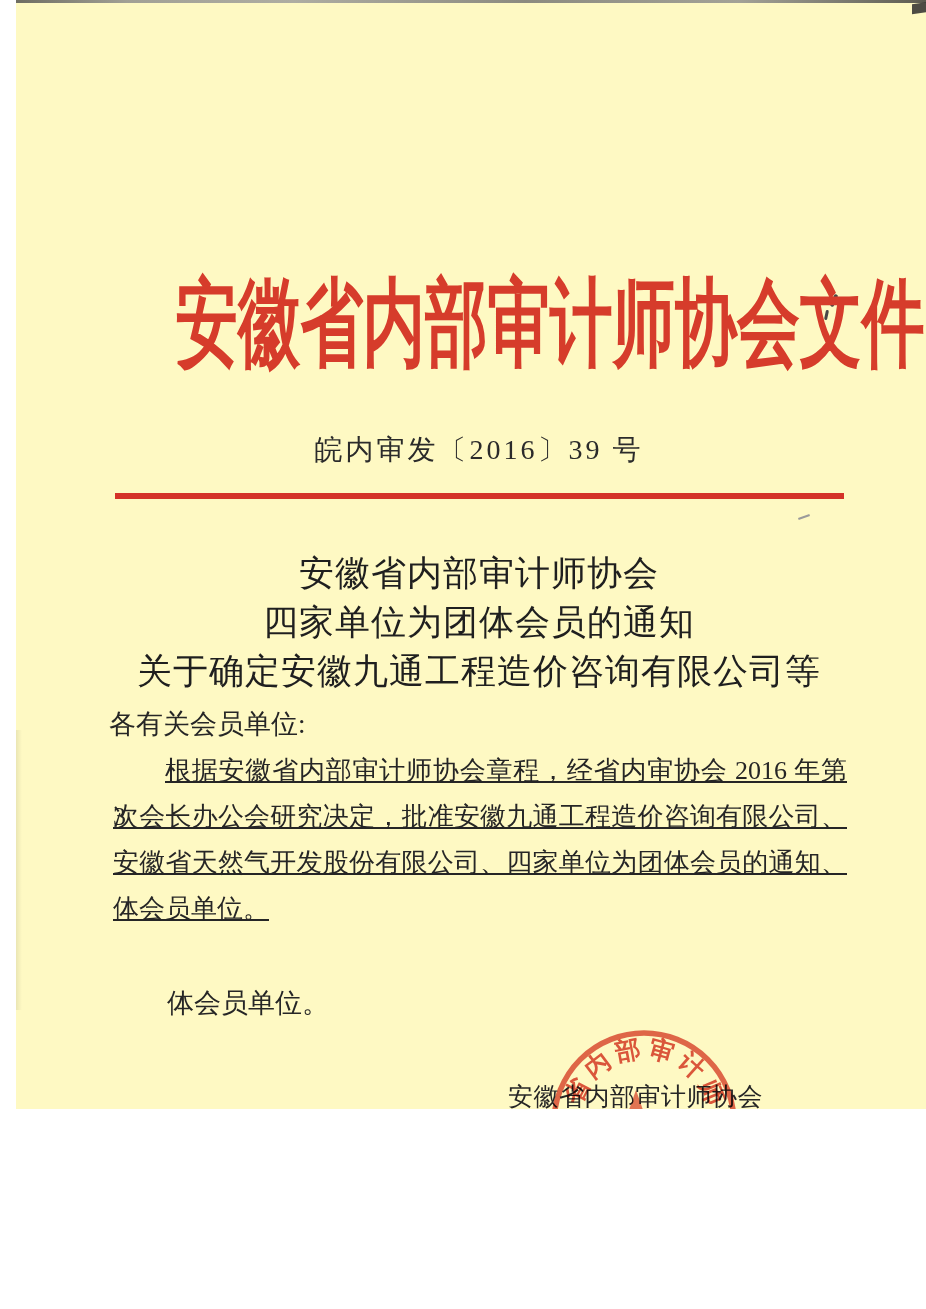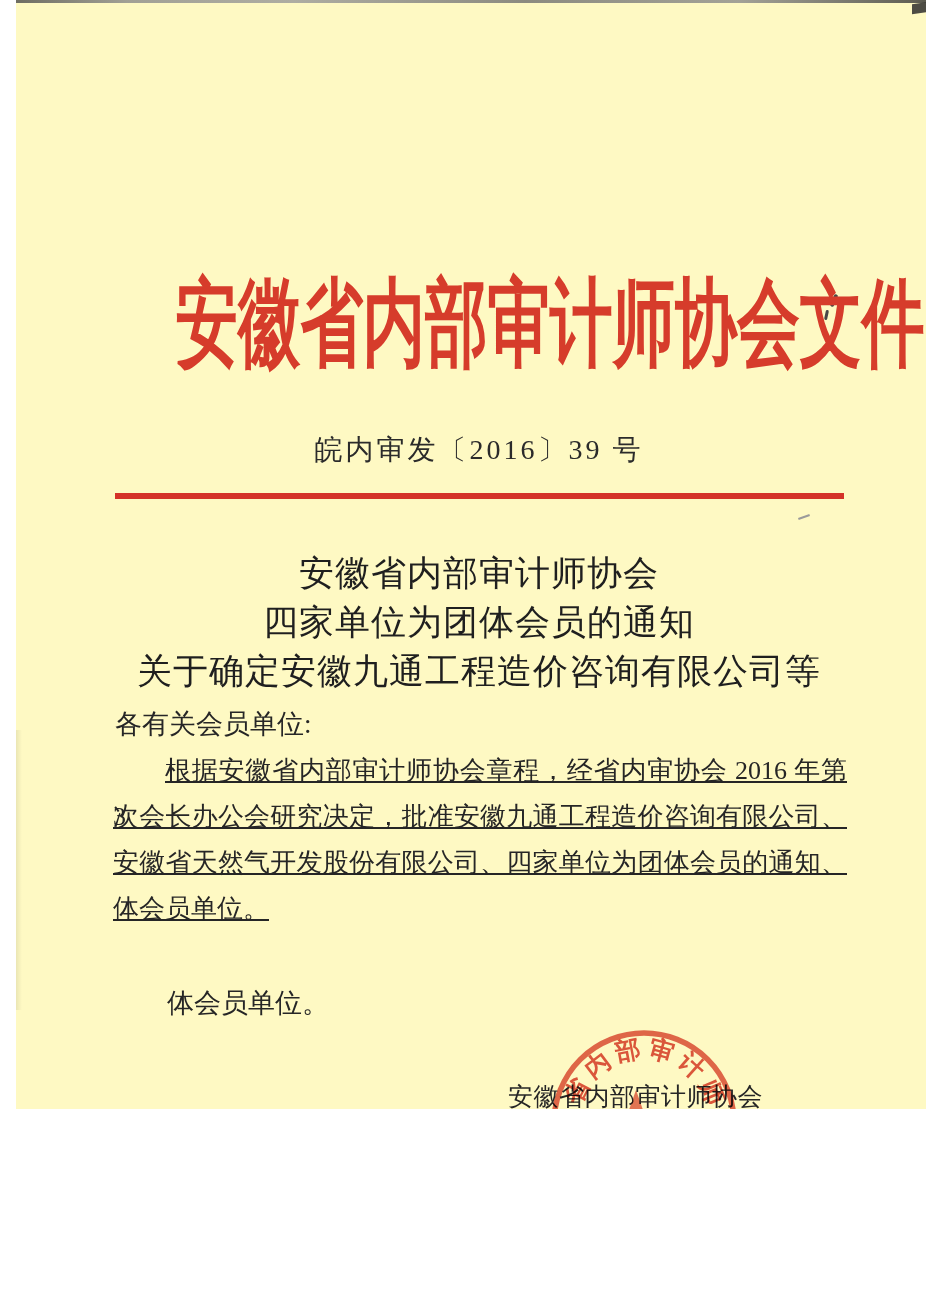"各有关会员单位:" .salutation { left: 99px -> 93px }
